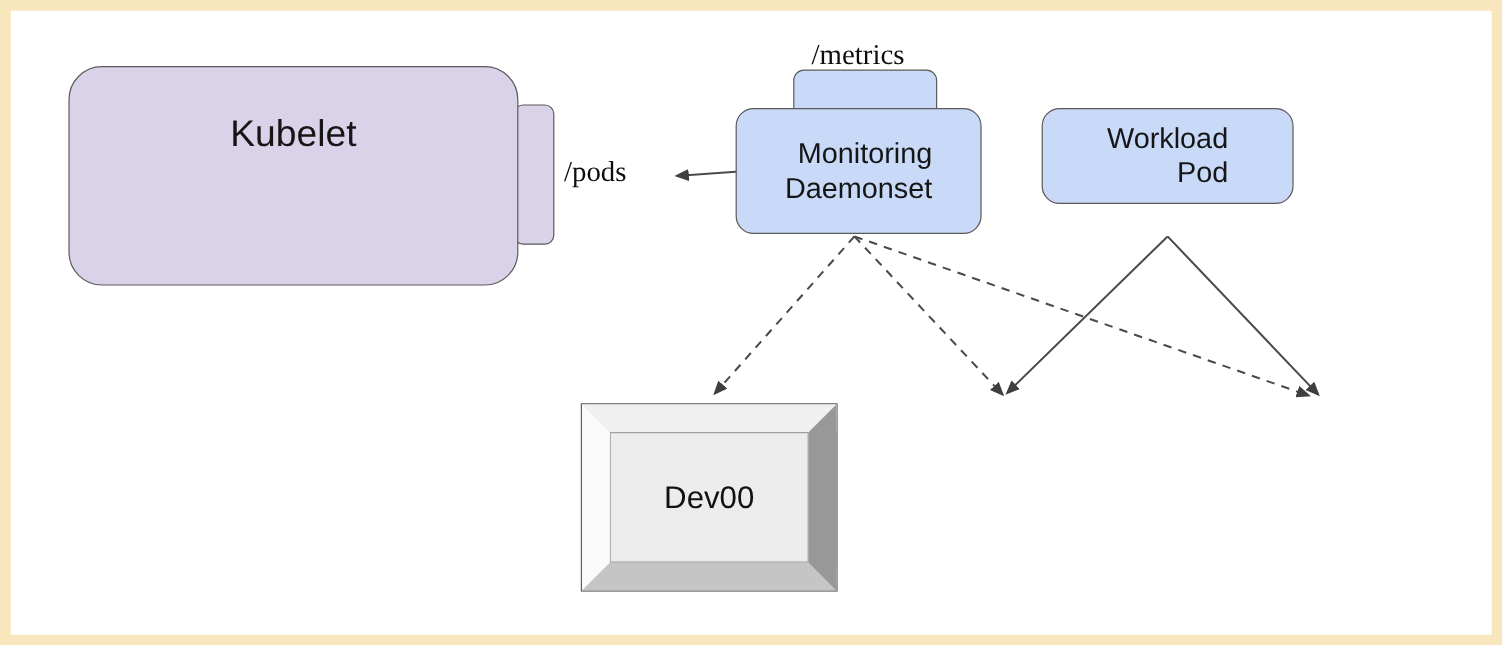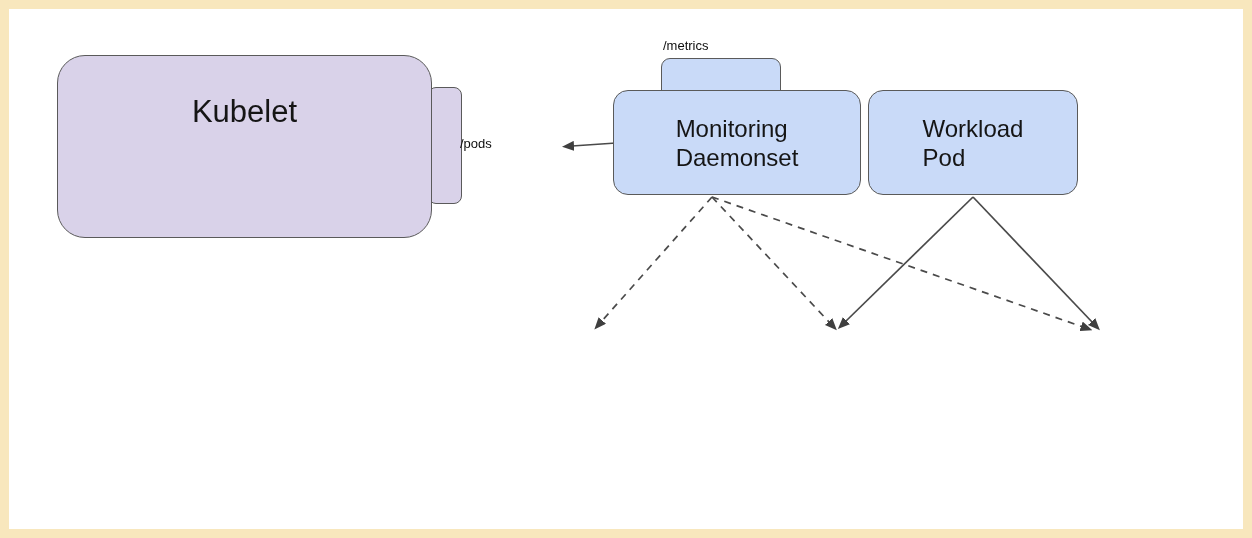"/metrics" .endpoint-label { font-family: none -> Liberation Serif, serif; font-size: 13px -> 24px; text-align: none -> center }
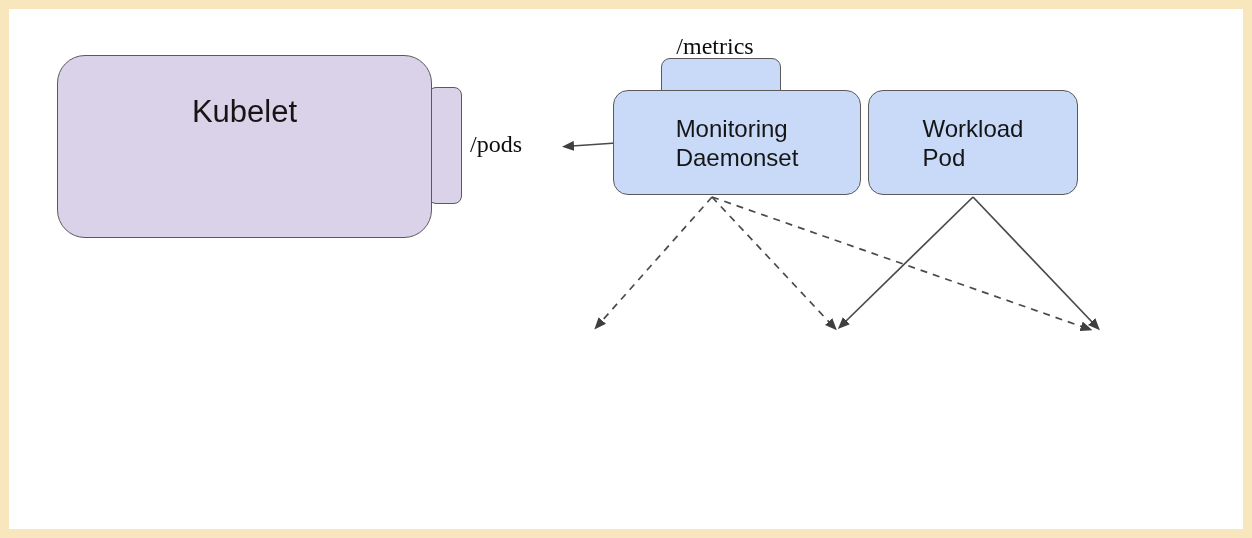"Kubelet" .node { text-align: left -> right }
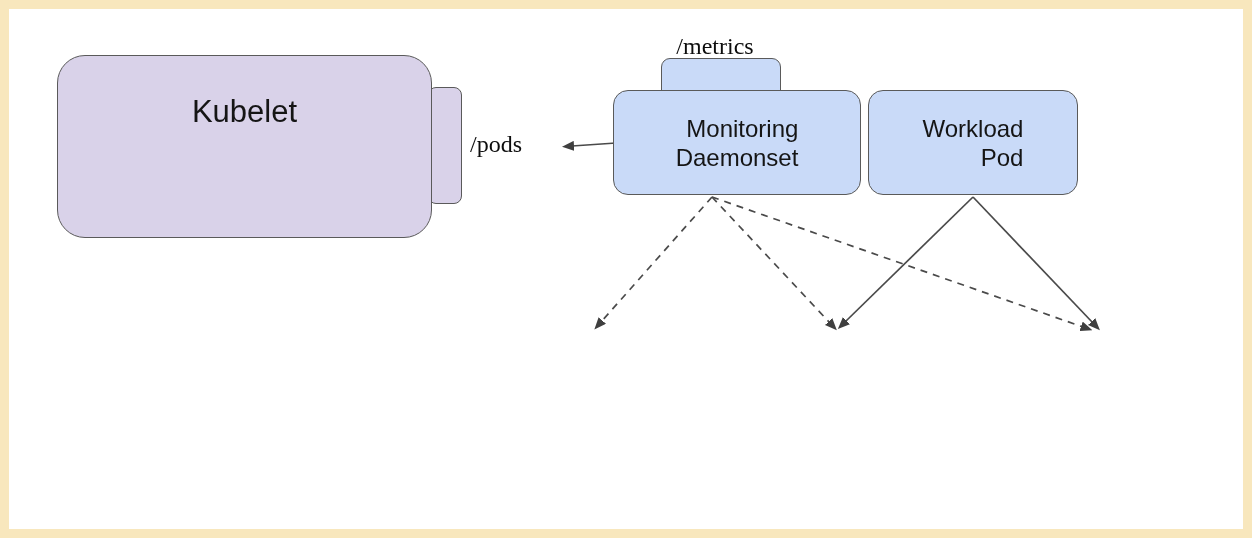"Monitoring" .monitoring-box { width: 248px -> 205px }
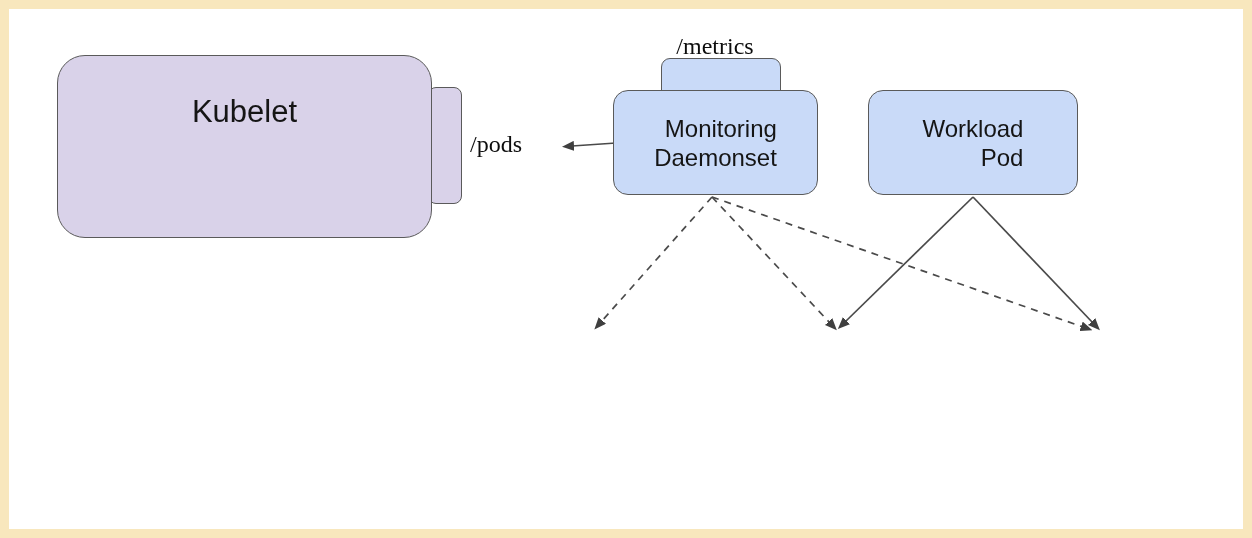"Workload" .workload-box { height: 105px -> 80px }
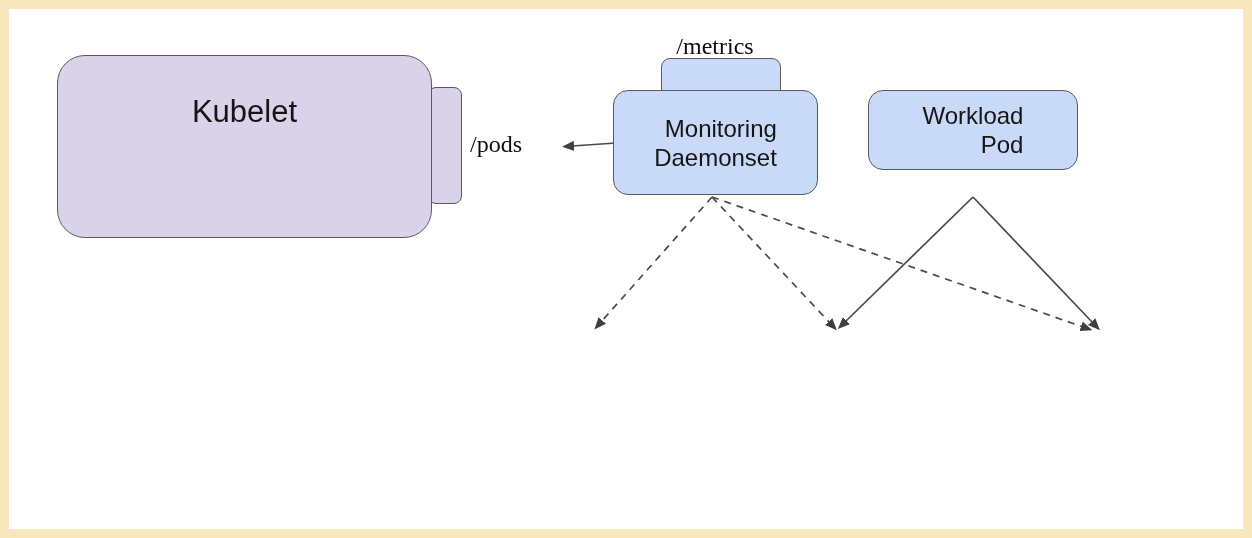"Dev00" div.dev { html: none -> <div> <span>Dev00</span> </div> }
